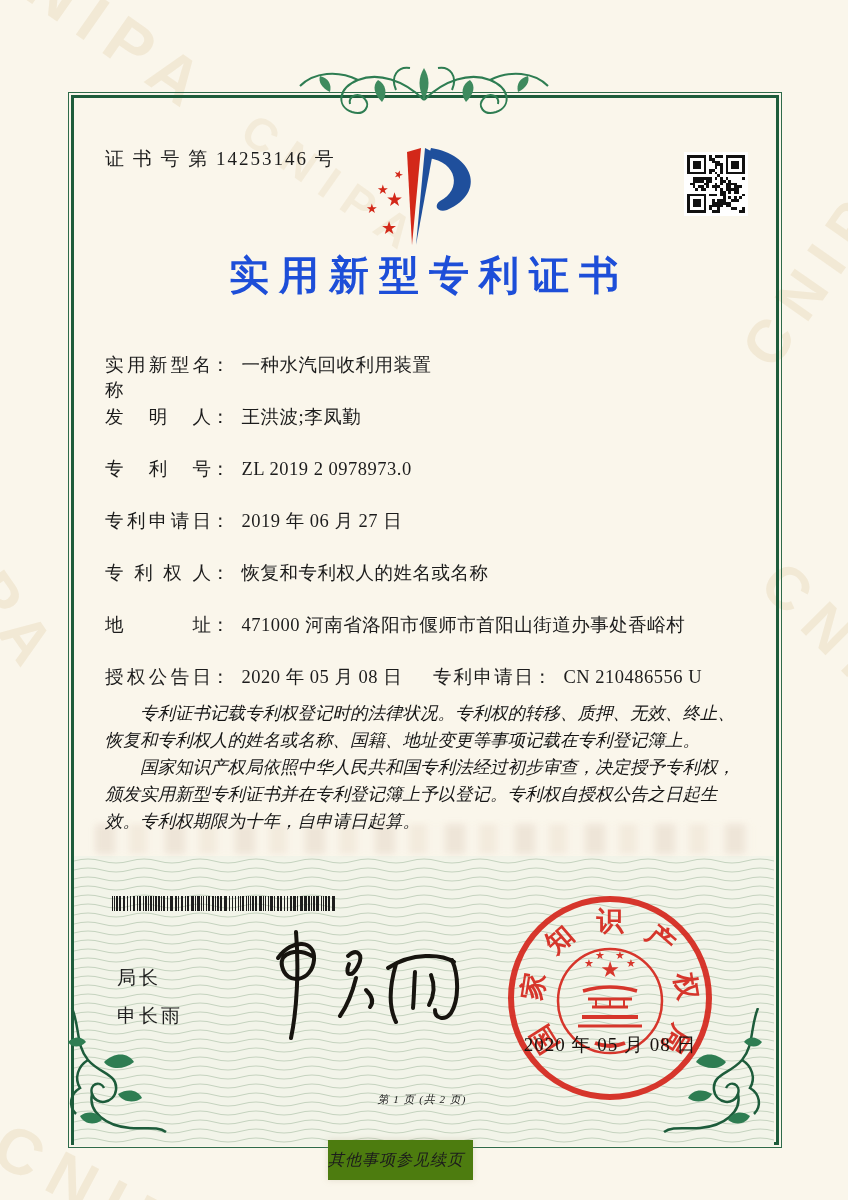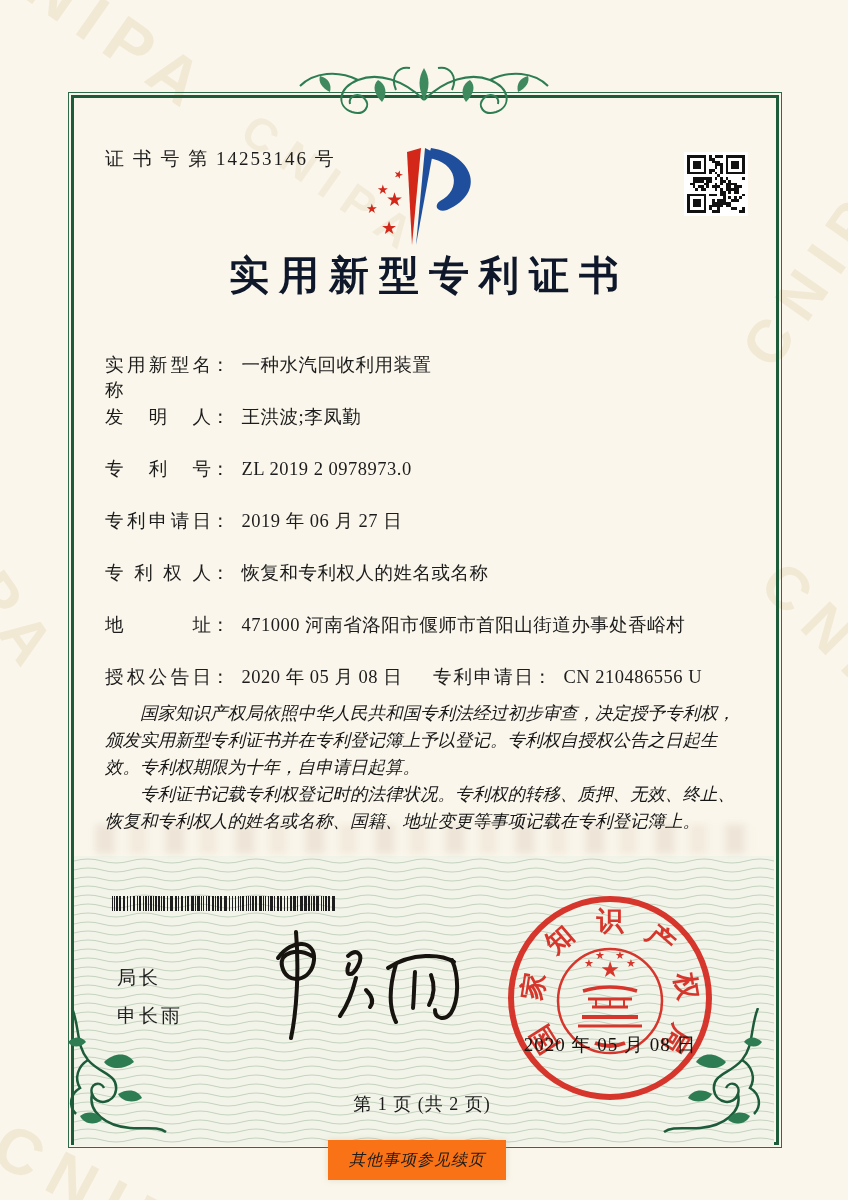"实用新型专利证书" .title { color: #0f172a -> #1d4ed8 }
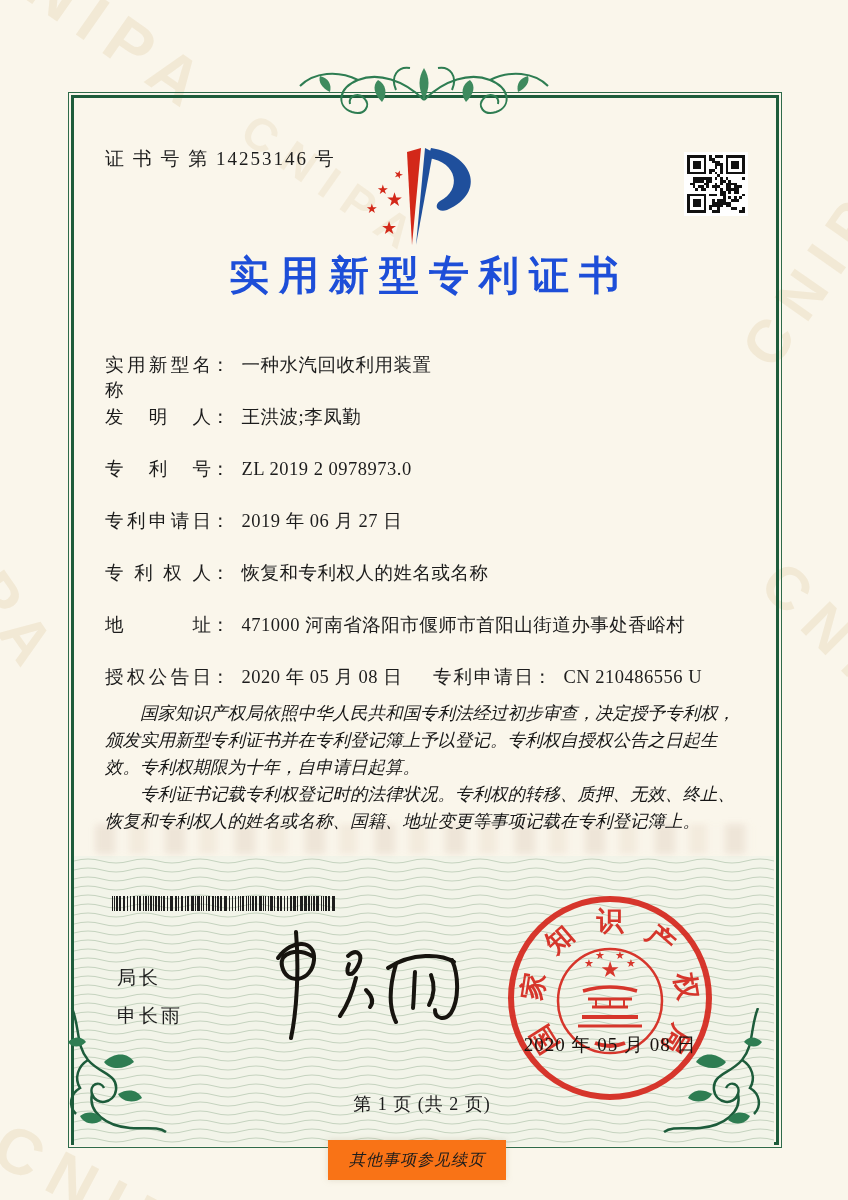"国家知识产权局依照中华人民共和国专利法经过初步审查，决定授予专利权，颁发实用新型" p { order: before "专利证书记载专利权登记时的法律状况。专利权的转移、质押、无效、终止、恢复和专利权" -> after "专利证书记载专利权登记时的法律状况。专利权的转移、质押、无效、终止、恢复和专利权" }
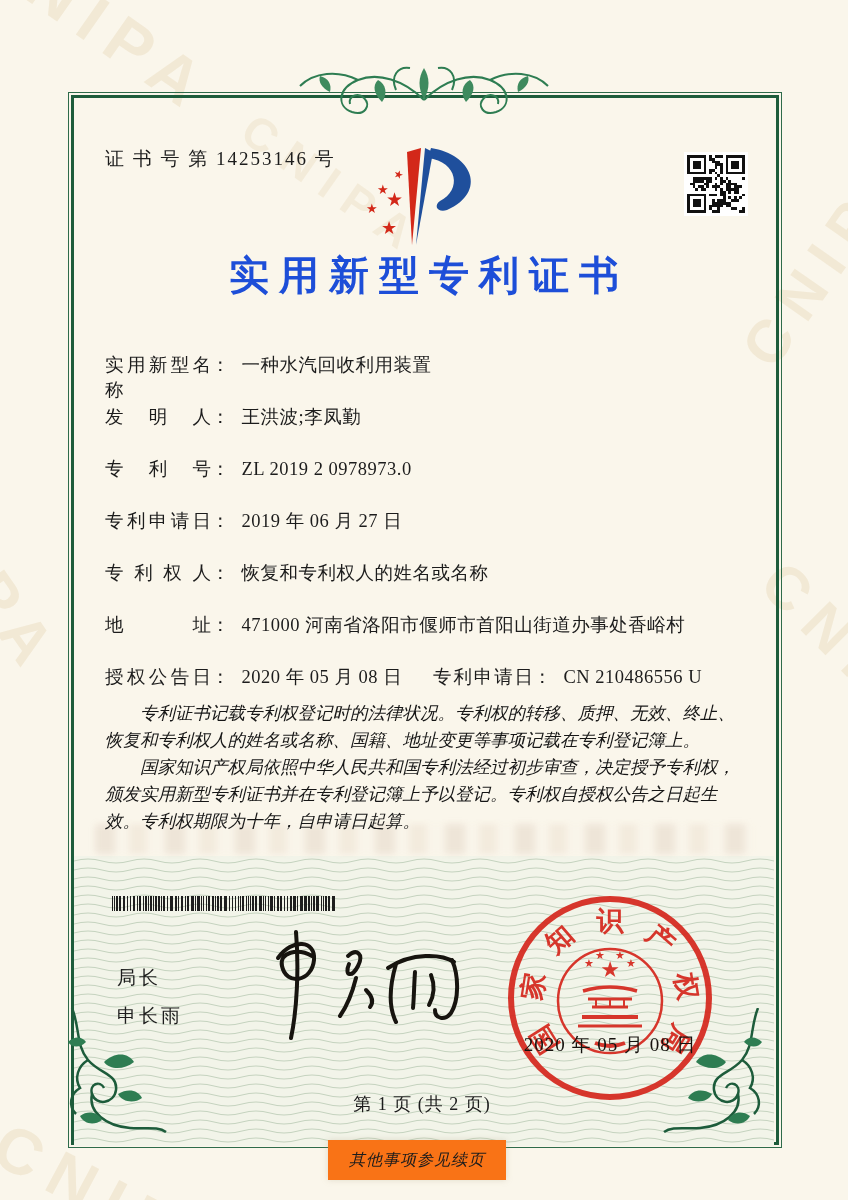"第 1 页 (共 2" .page-no { font-size: 18px -> 11px; font-style: none -> italic }
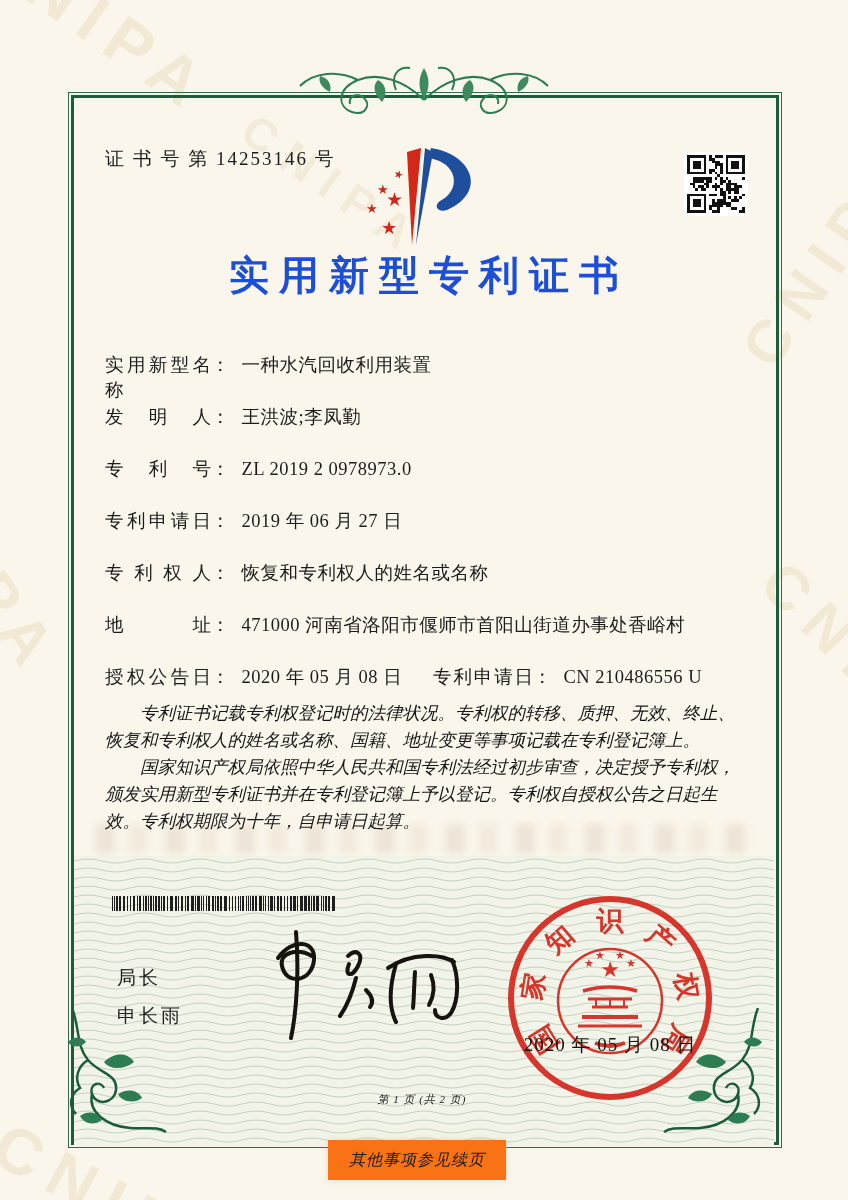"其他事项参见续页" .footnote-box { background: #f97316 -> #4d7c0f; justify-content: center -> flex-start; width: 178px -> 145px }
